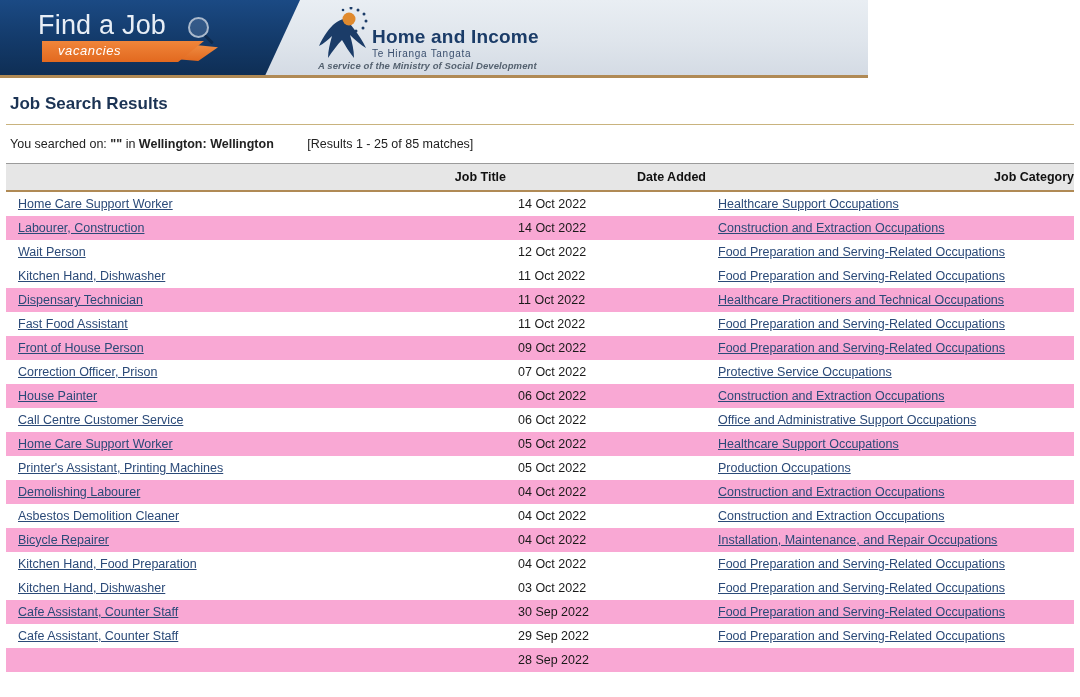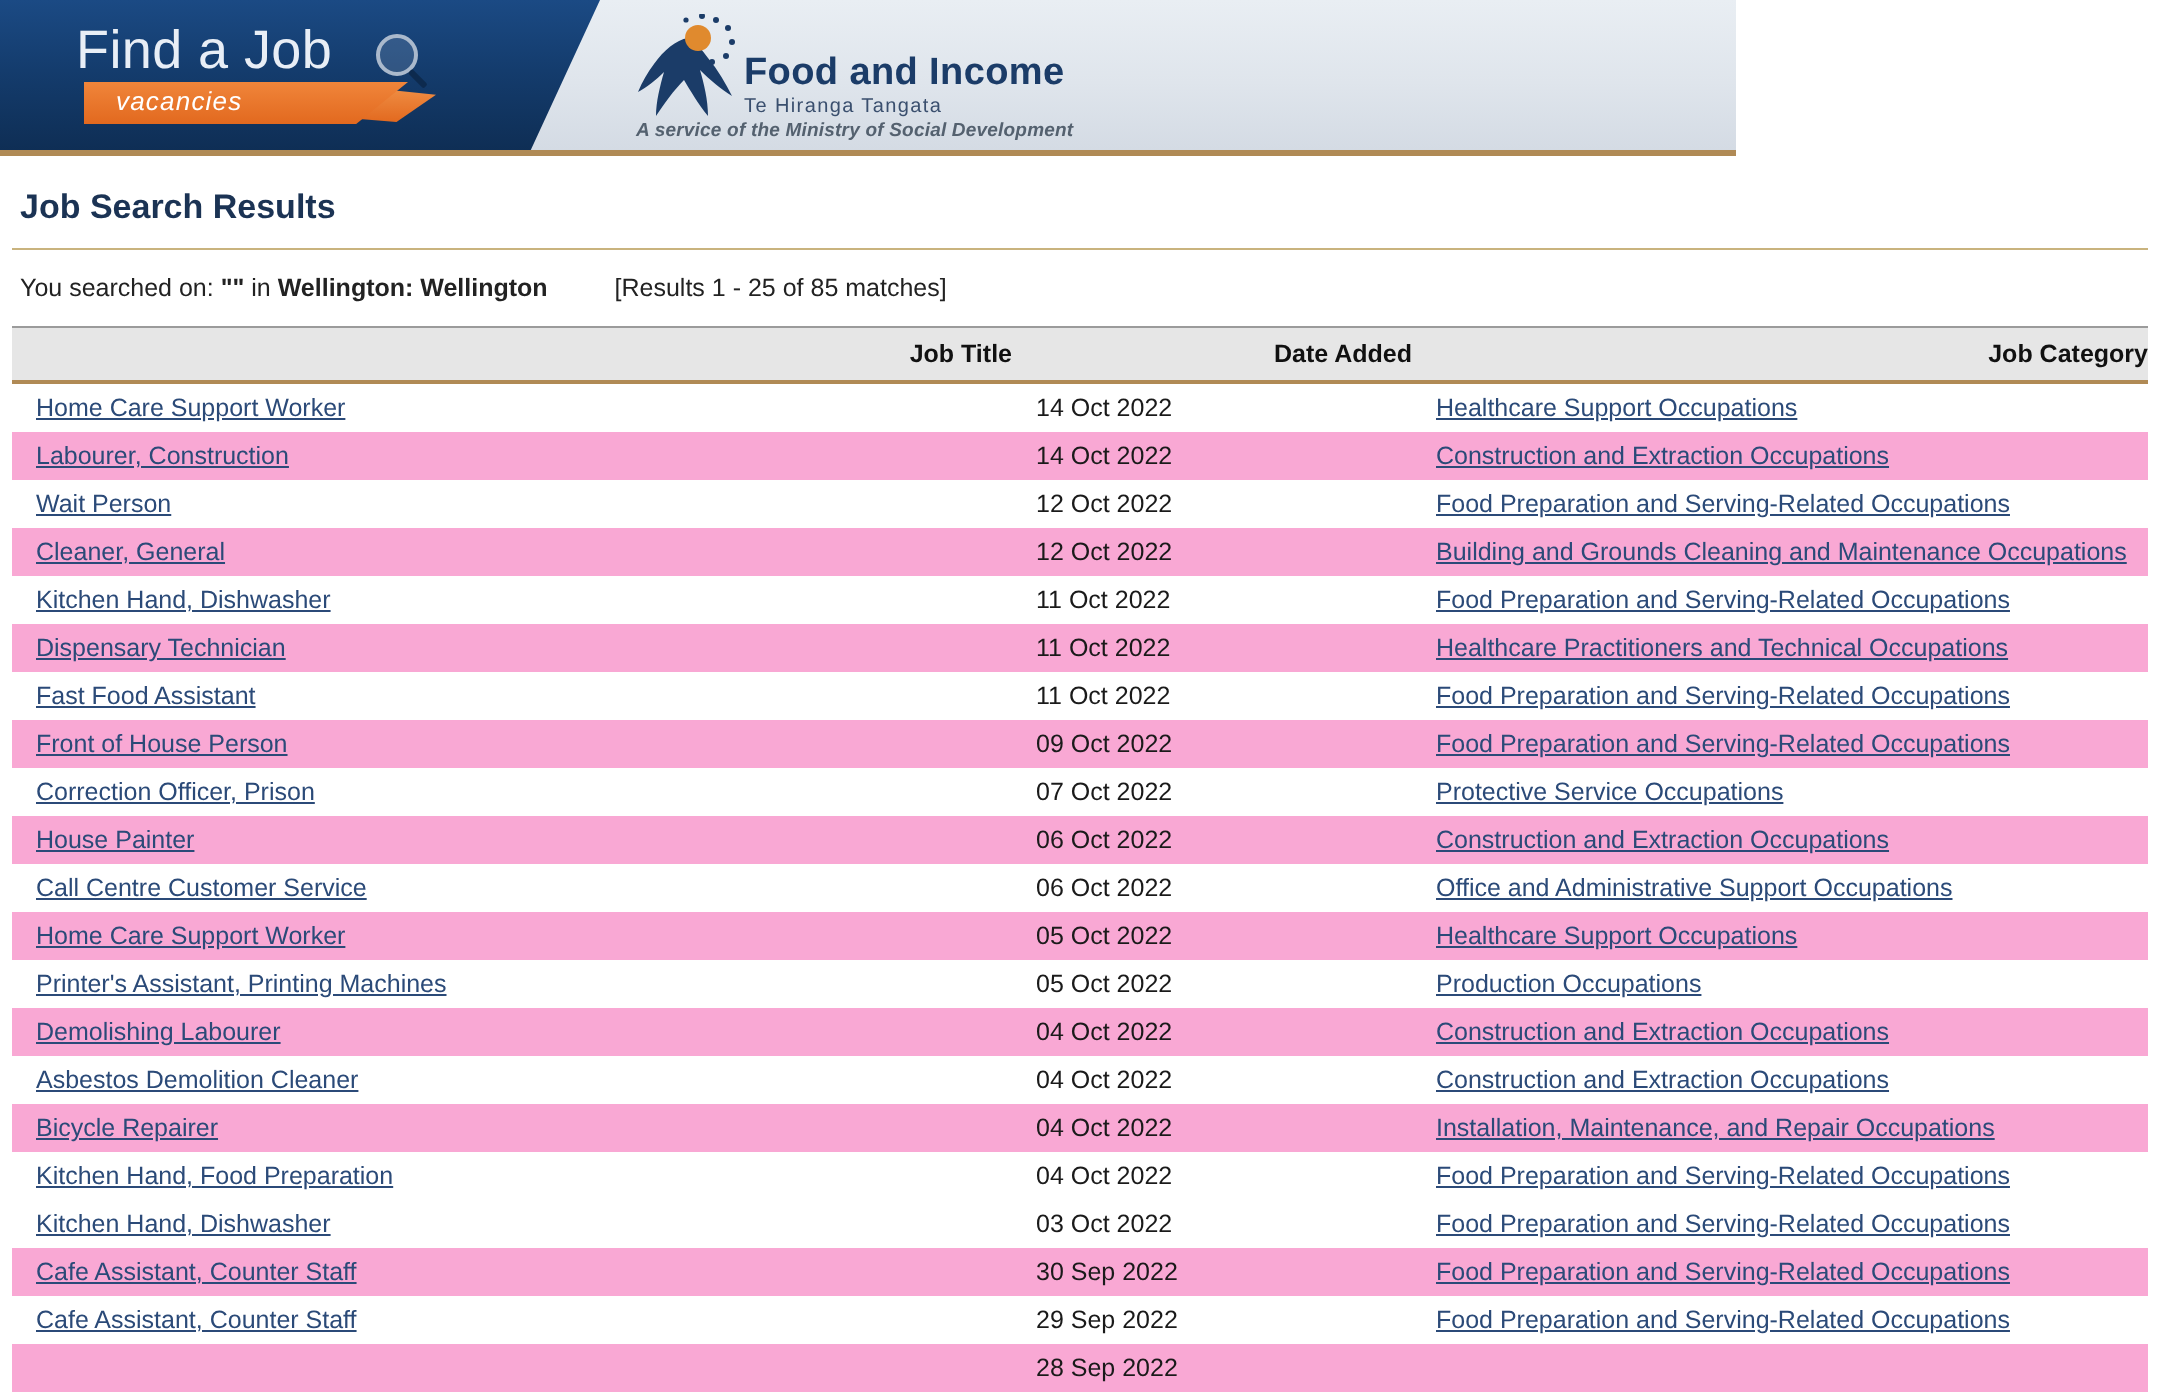"Food and Income" div.wi-name { text: Food -> Home }
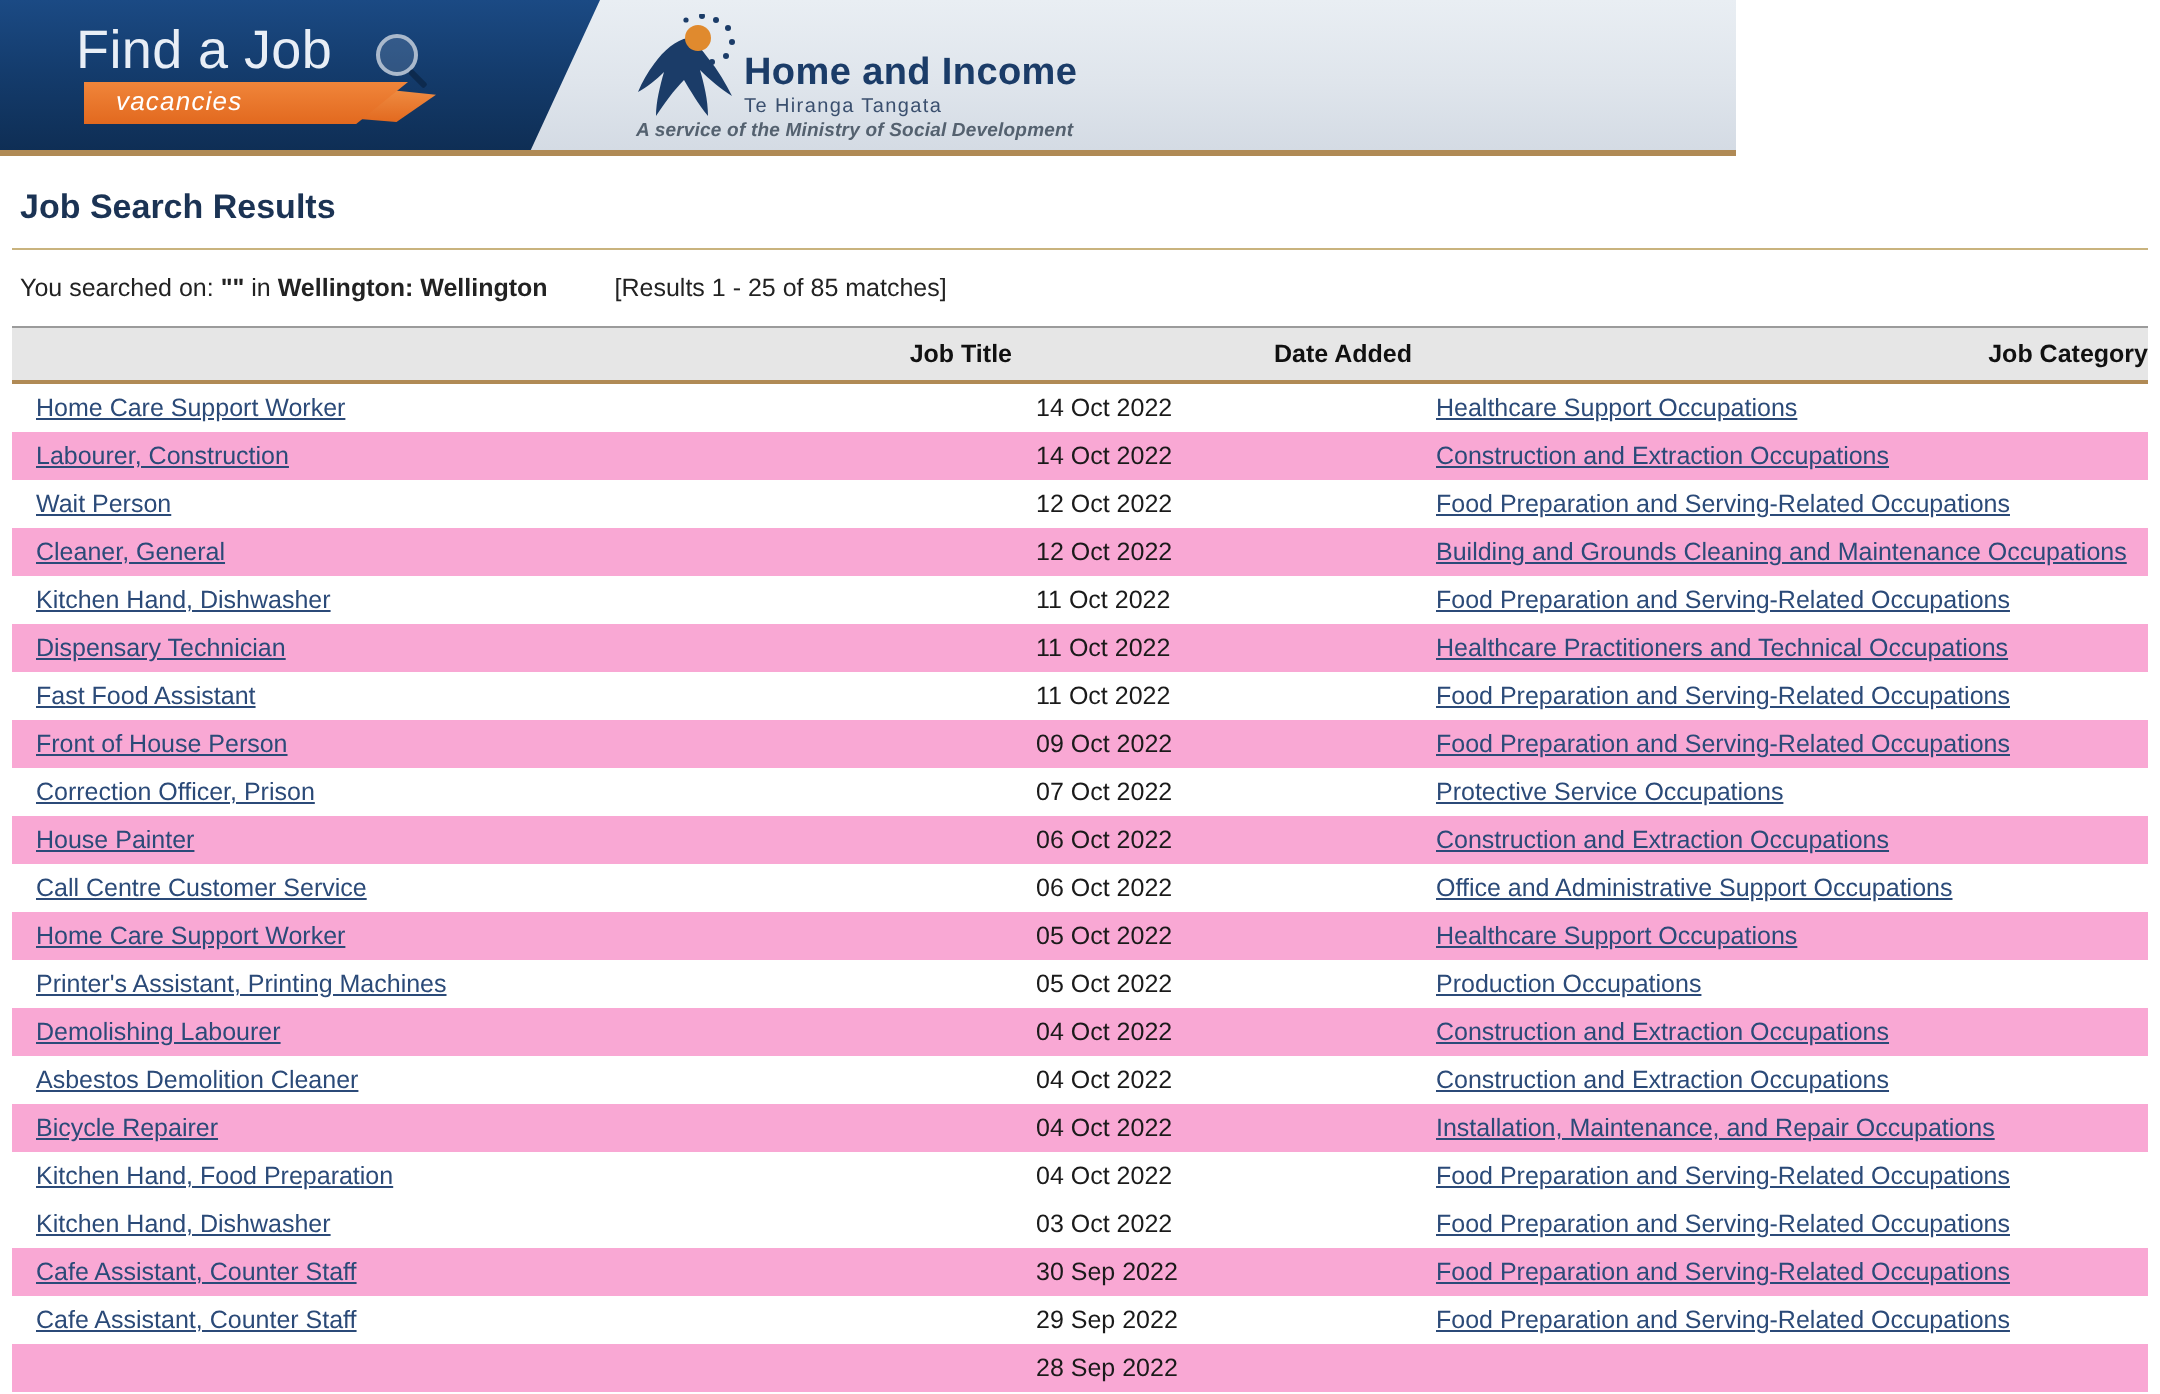"Cleaner, General" tr.even { html: <tr> <td><a>Cleaner, General</a></td> <td>12 Oct 2022</td> <td><a>Building and Grounds Cleaning and Maintenance Occupations</a></td> </tr> -> none }
